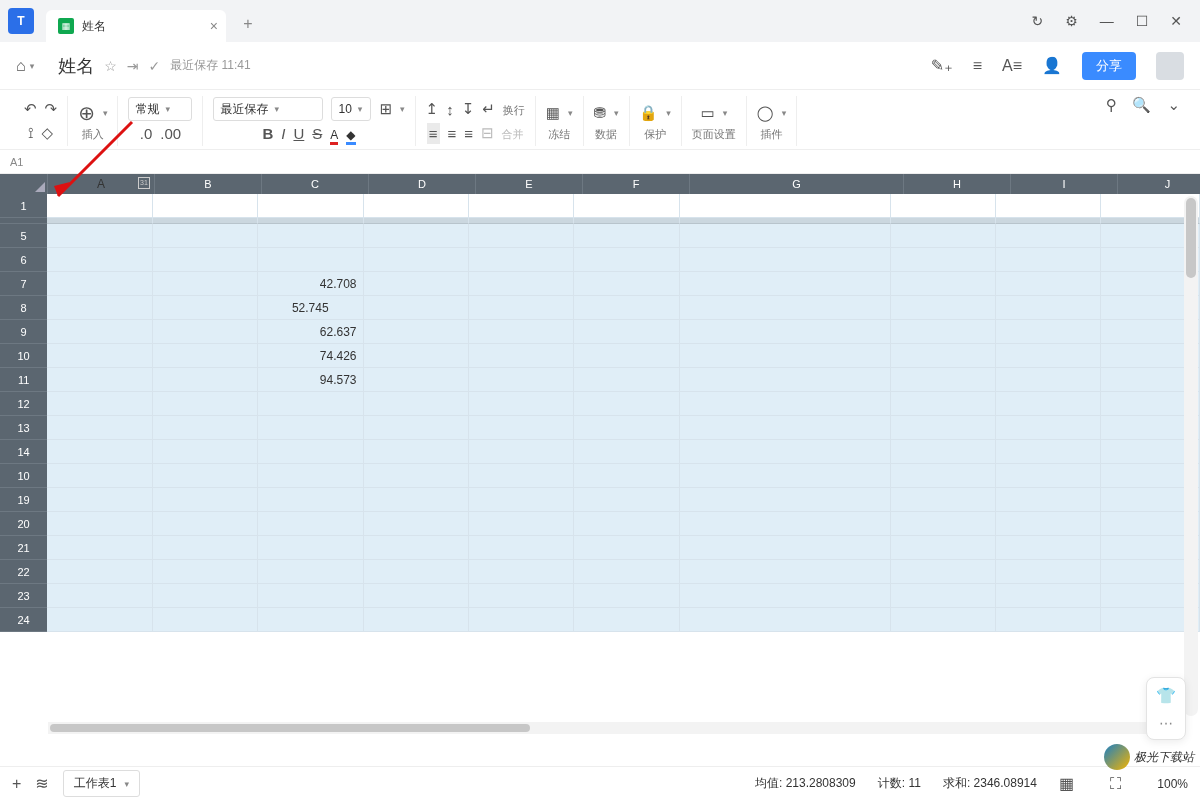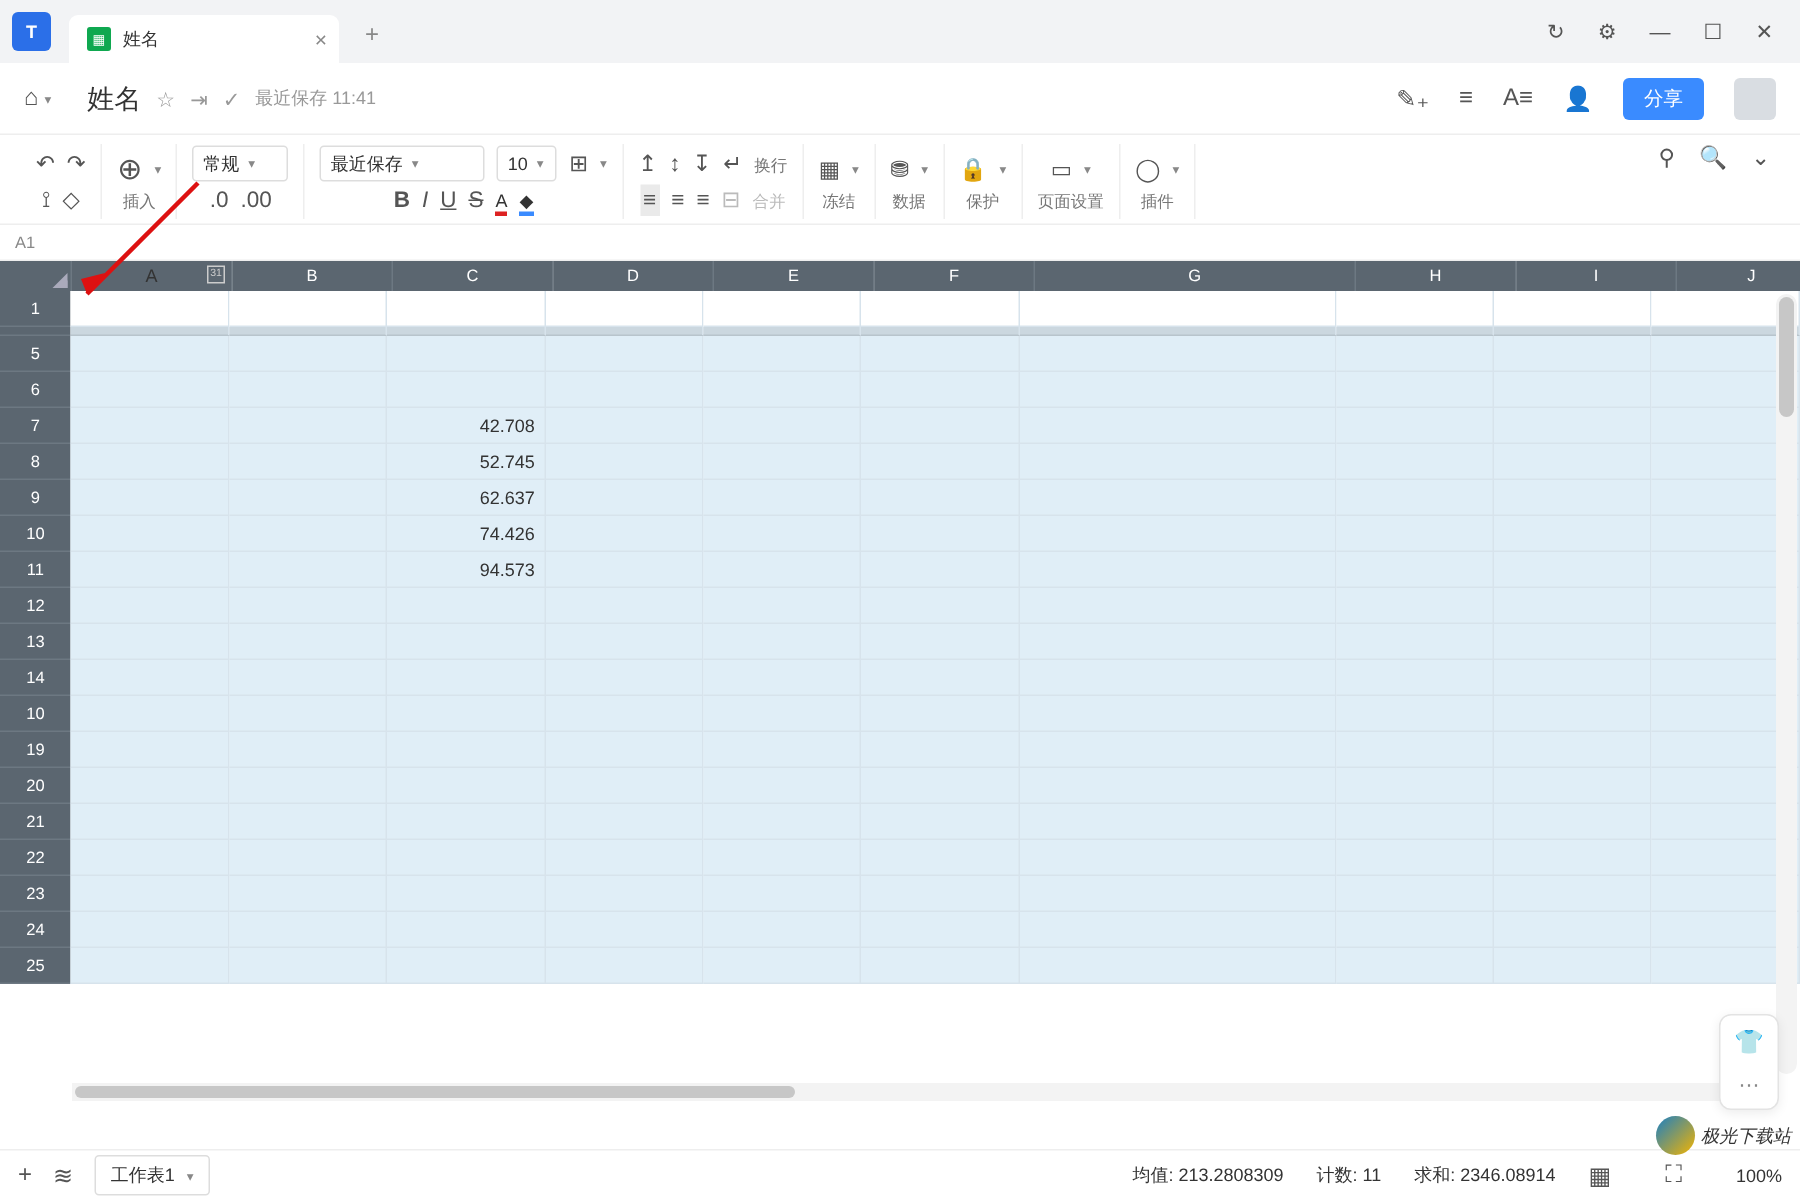"52.745" div.cell { text-align: none -> center }
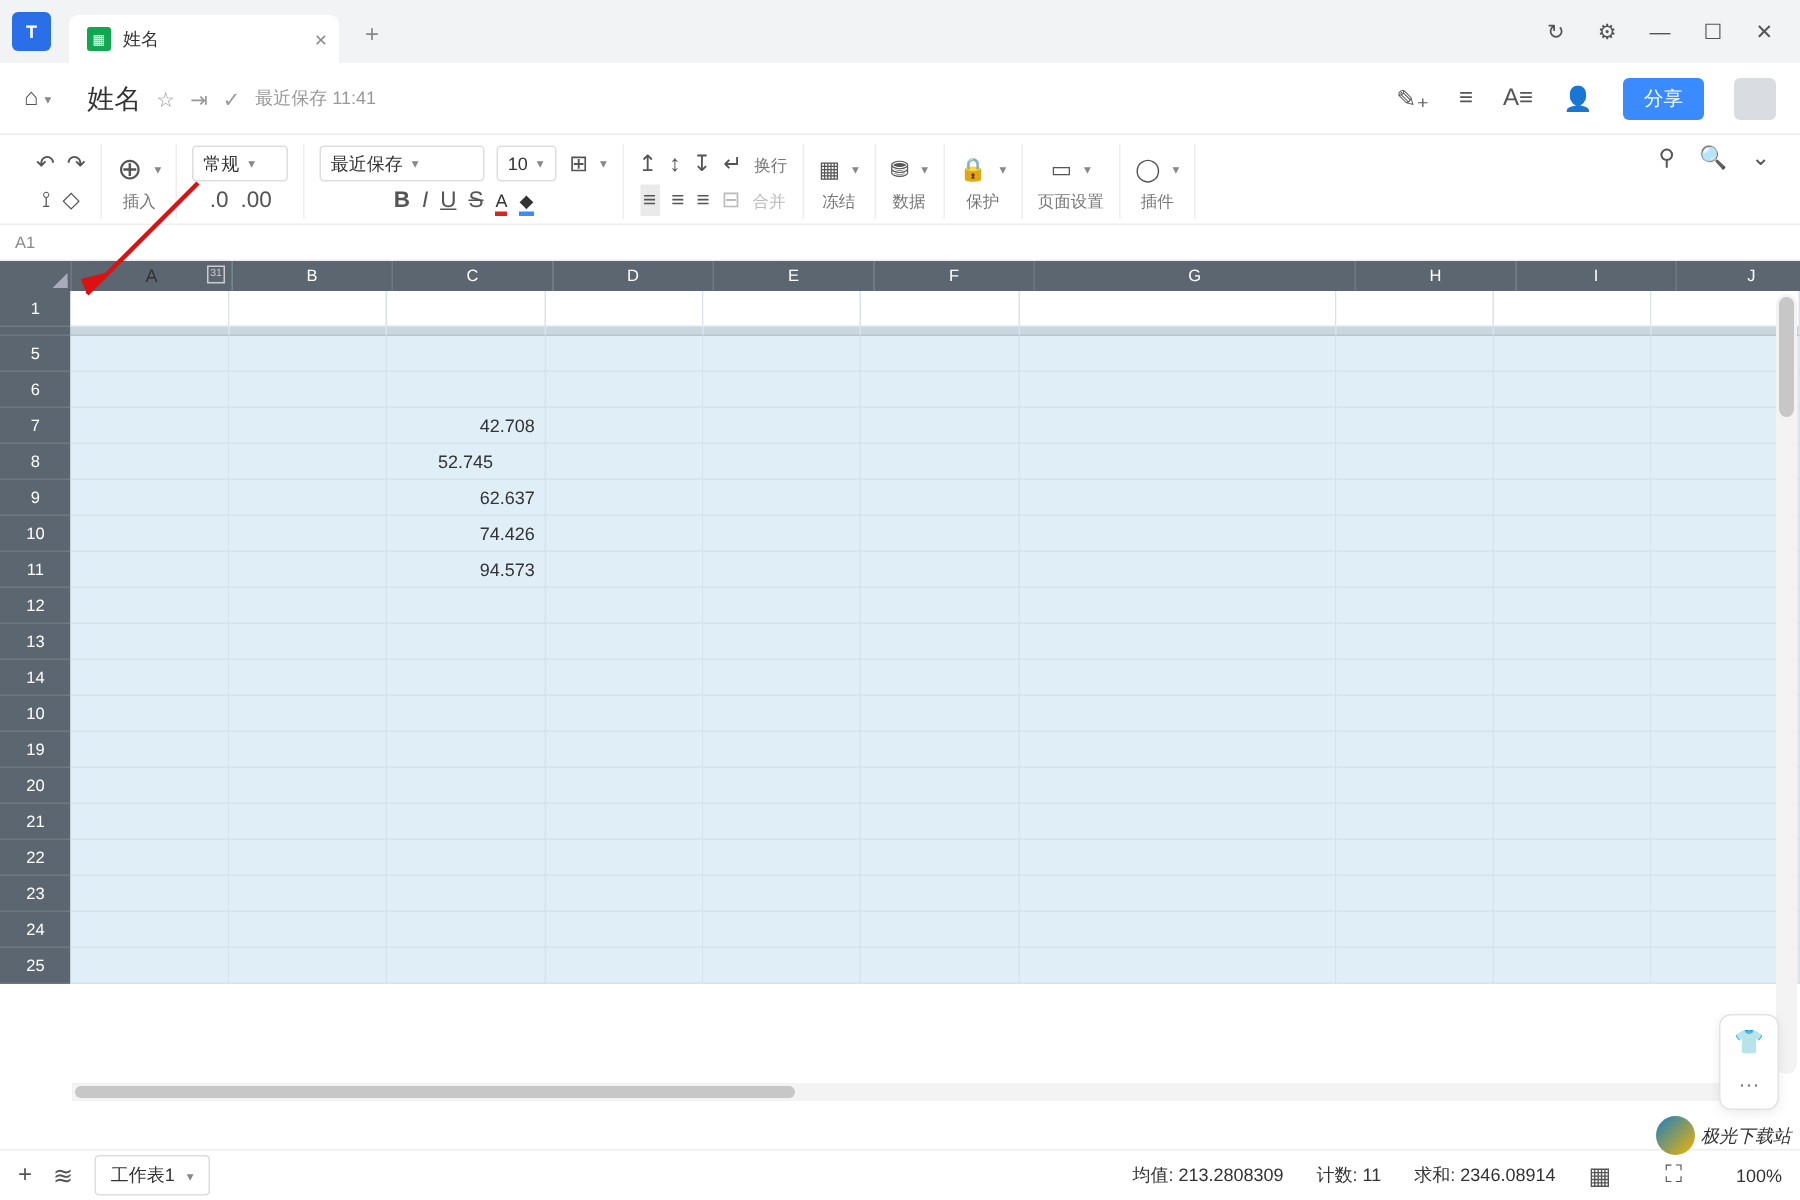"25" div.row-line { html: <div> <div>25</div> <div></div> <div></div> <div></div> <div></div> <div></div> <div></div> <div></div> <div></div> <div></div> <div></div> </div> -> none }
